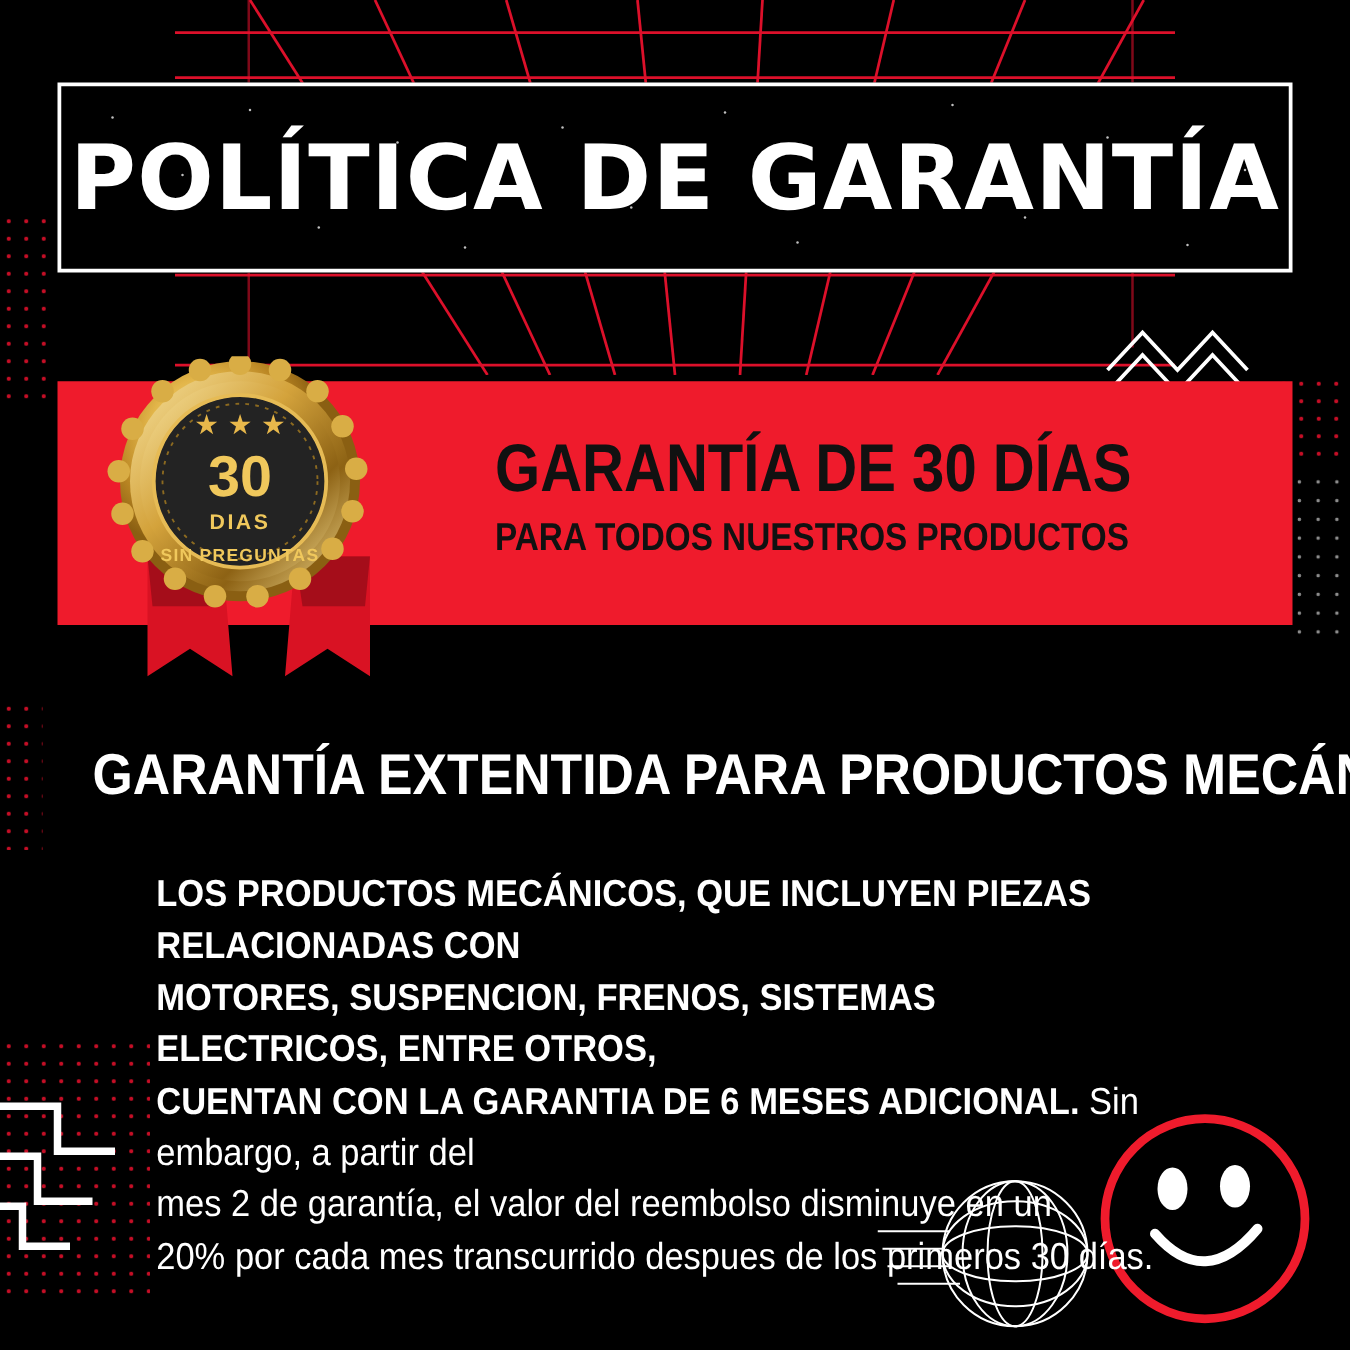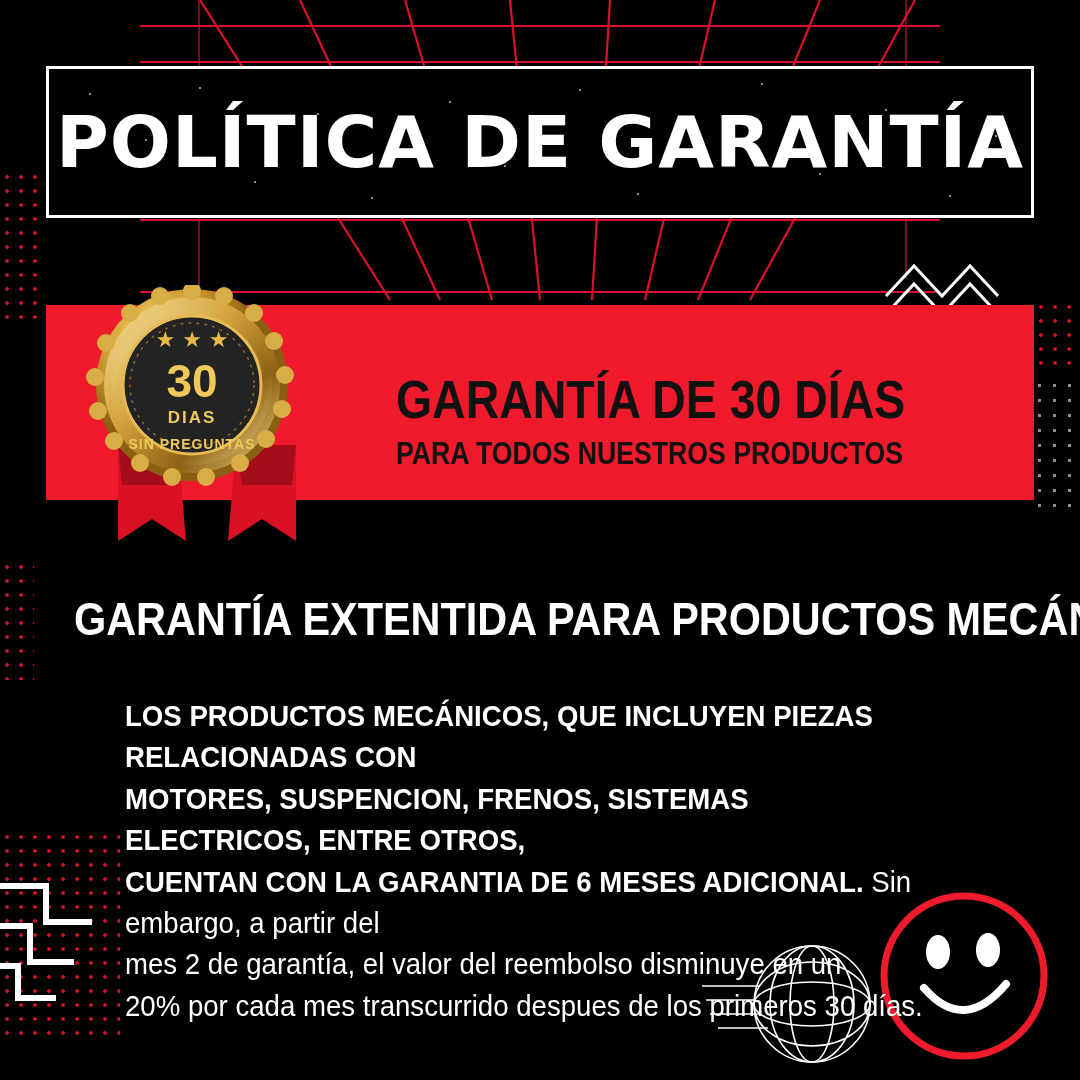"GARANTÍA DE 30 DÍAS" .banner-texts { margin-top: 24px -> none }
